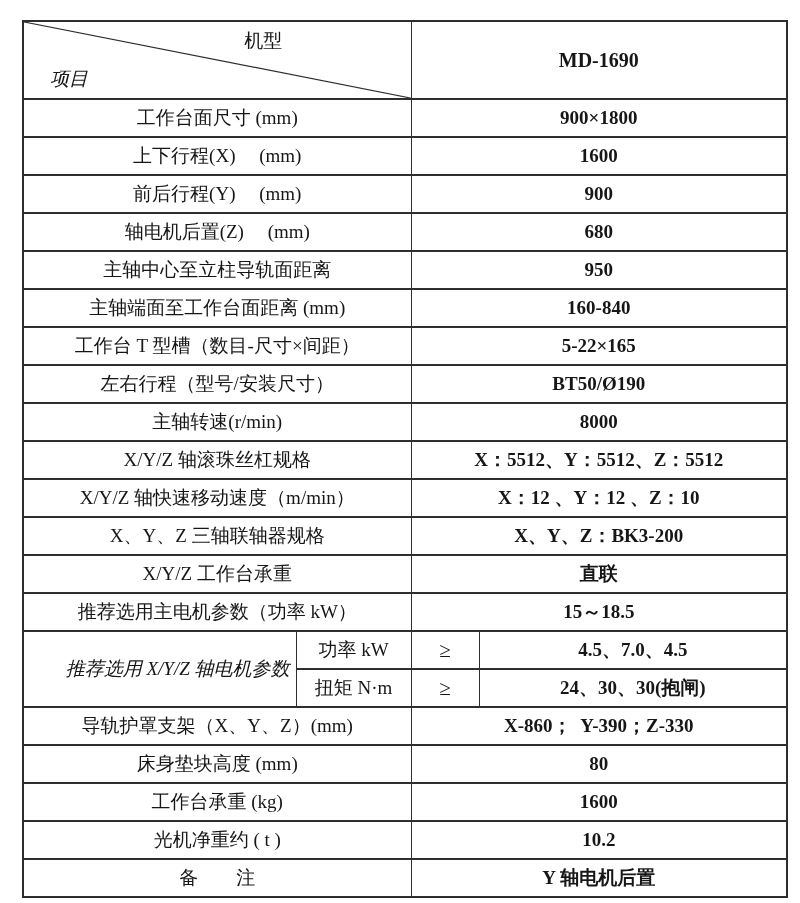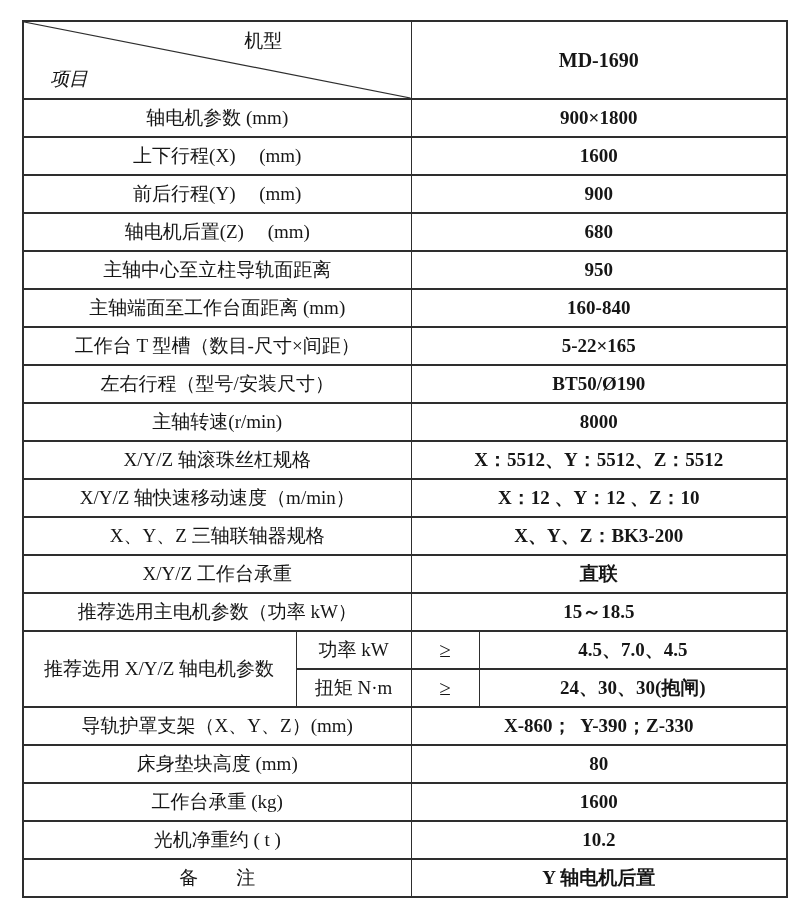"轴电机参数 (mm)" td.label { text: 轴电机参数 -> 工作台面尺寸 }
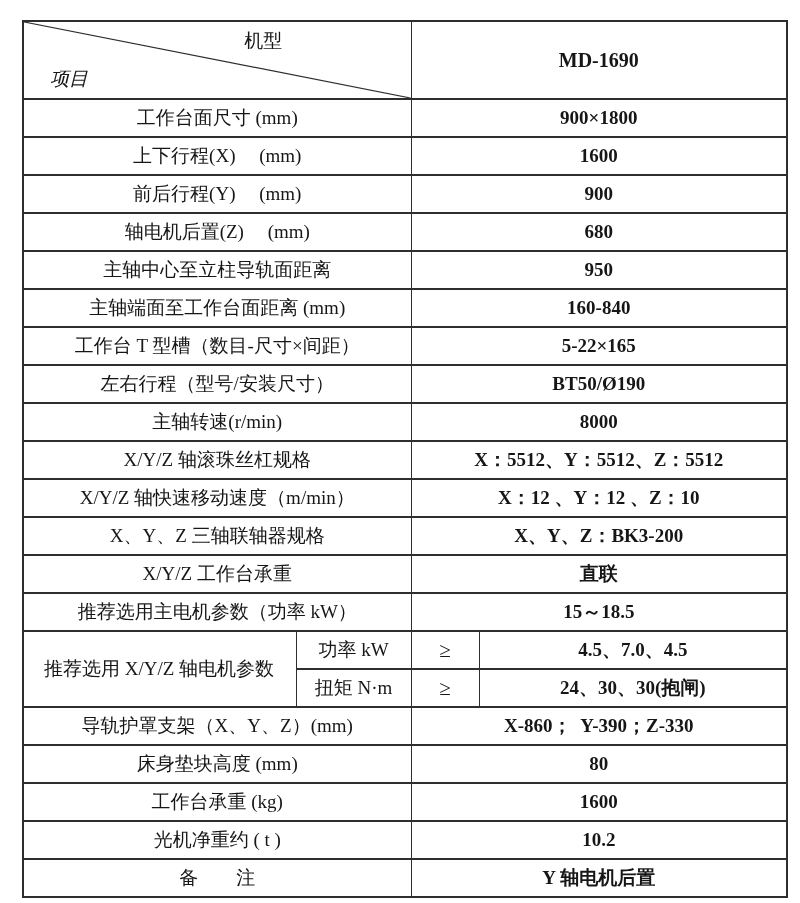"推荐选用 X/Y/Z 轴电机参数" td.merge-label { font-style: none -> italic; padding-left: 20px -> 8px; text-align: left -> right }
